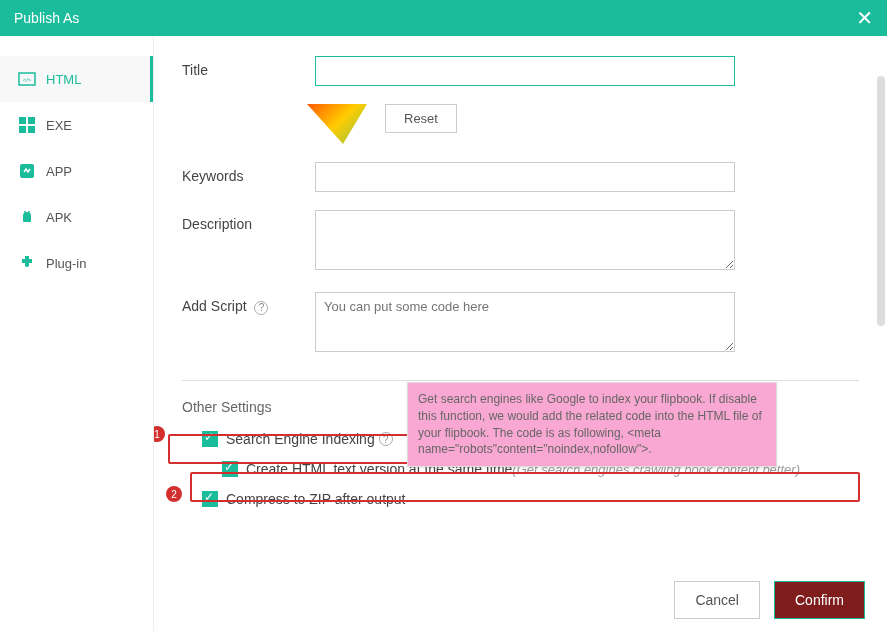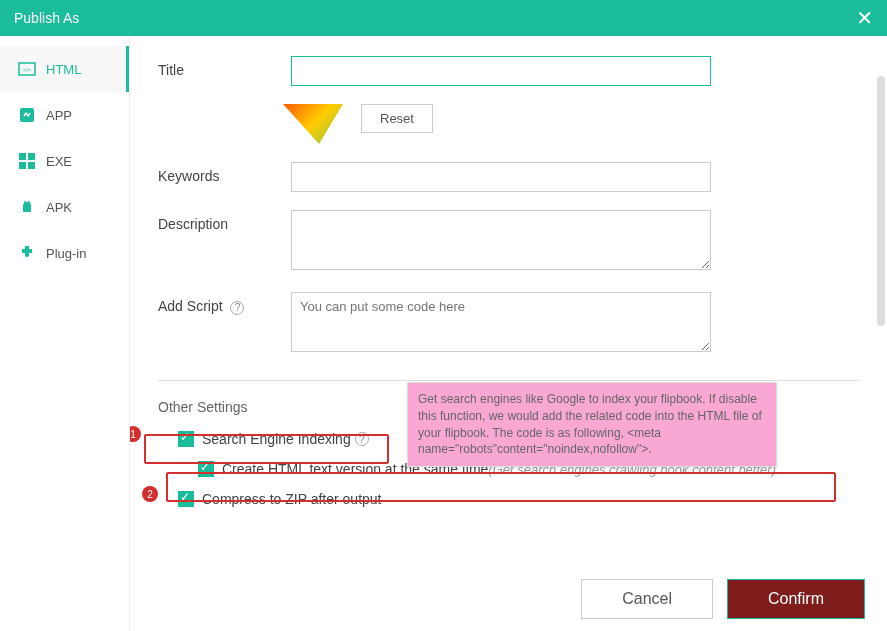"HTML" .sidebar { padding-top: 10px -> 20px; width: 130px -> 154px }
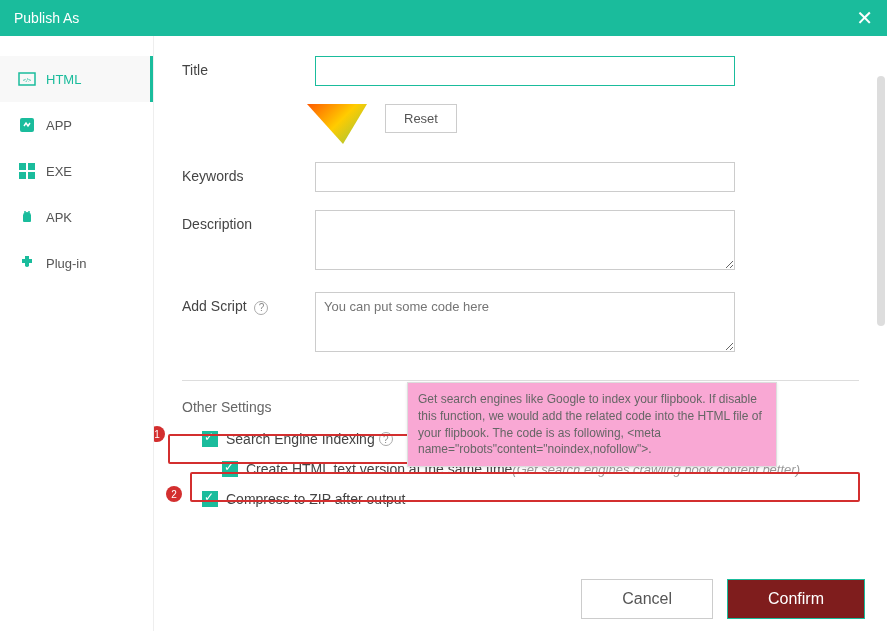"APP" div.side-item { order: before "EXE" -> after "EXE" }
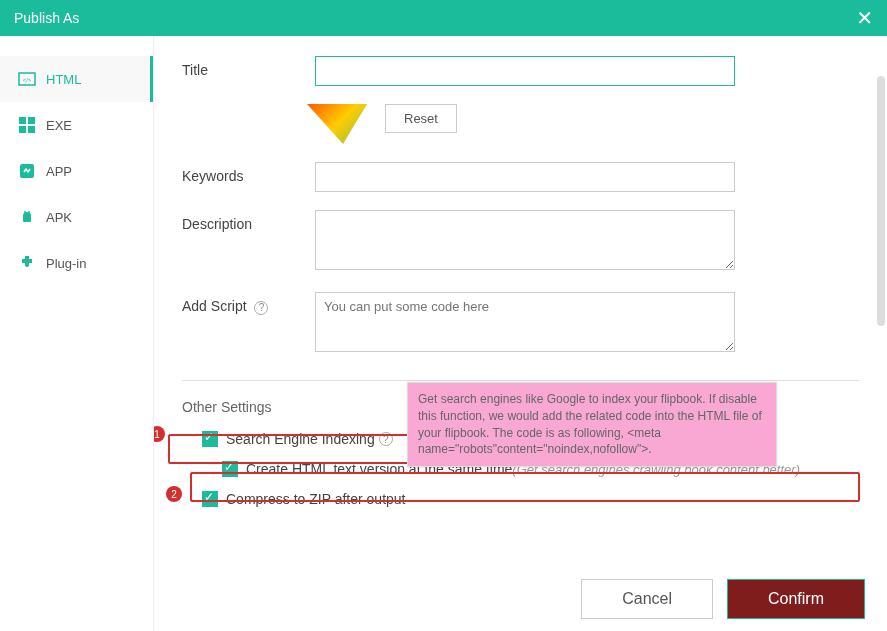"Cancel" .btn { font-size: 16px -> 14px; padding: 10px 40px -> 10px 20px }
